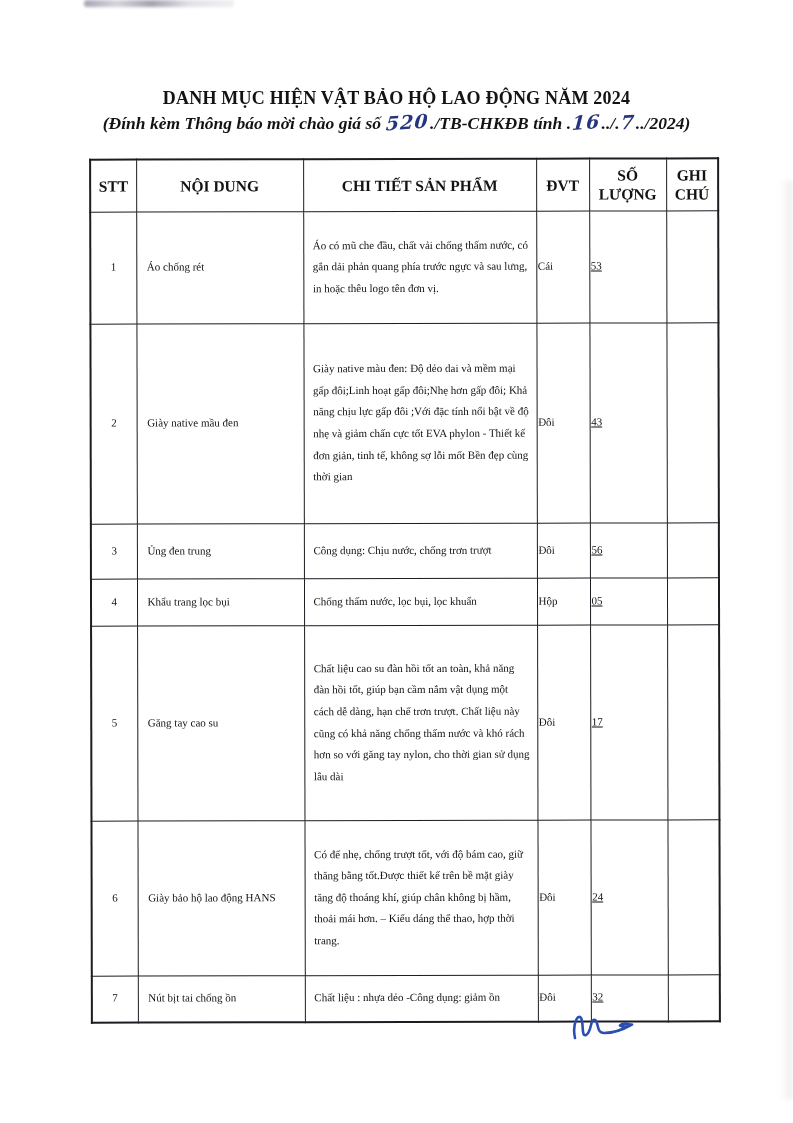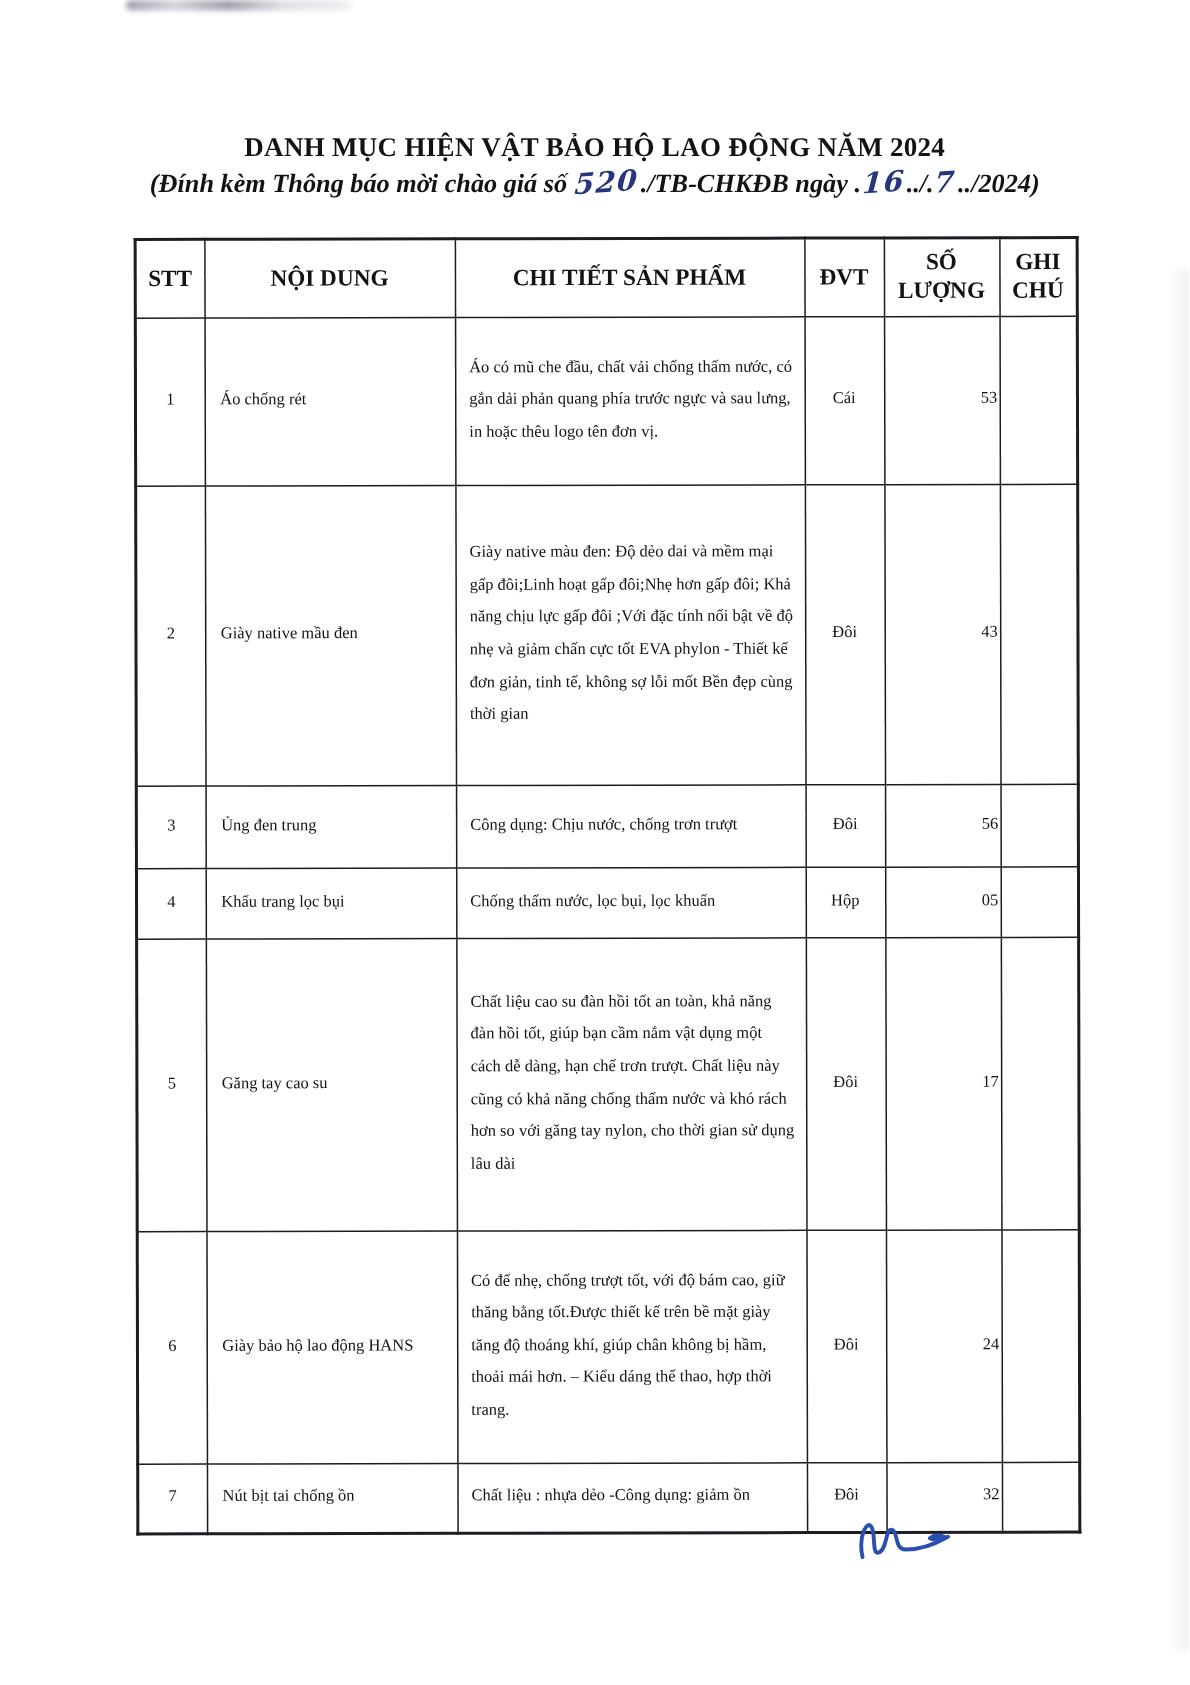"./TB-CHKĐB ngày ." span { text: ngày -> tính }
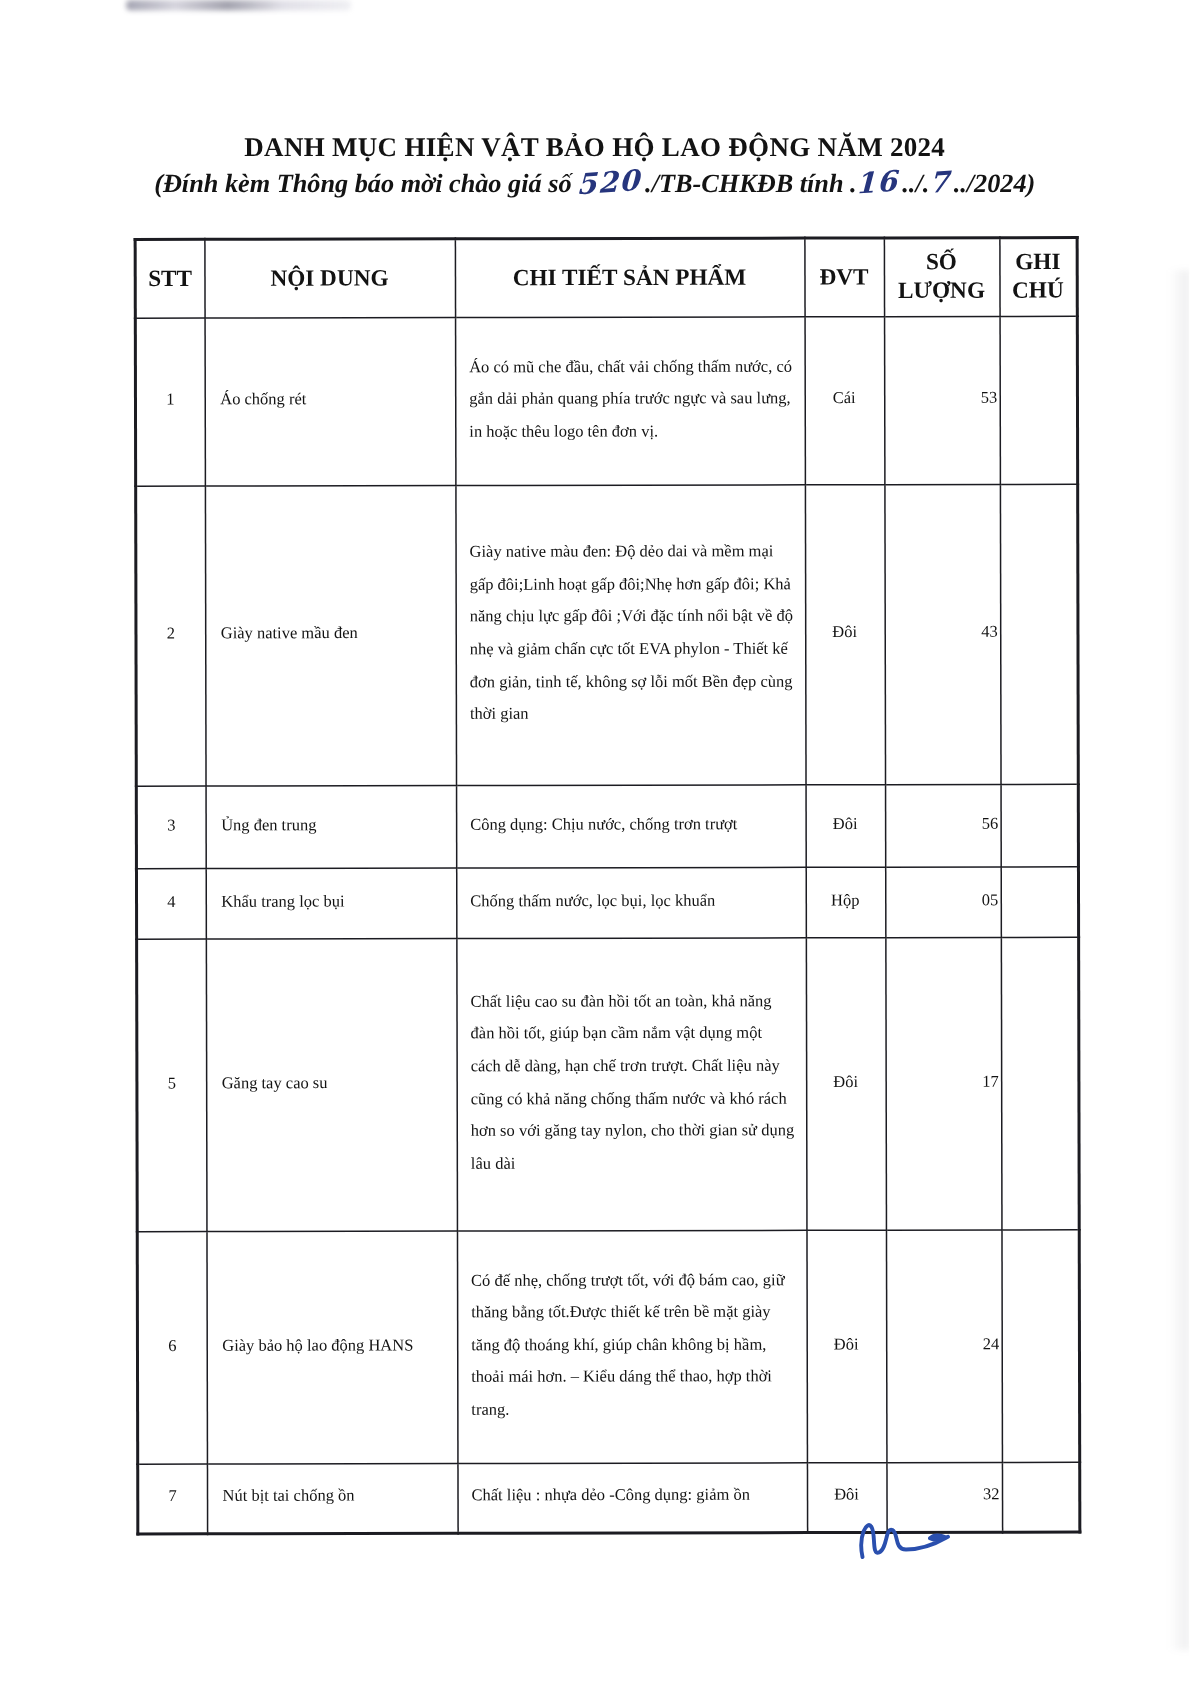"Cái" .c-dvt { text-align: center -> left }
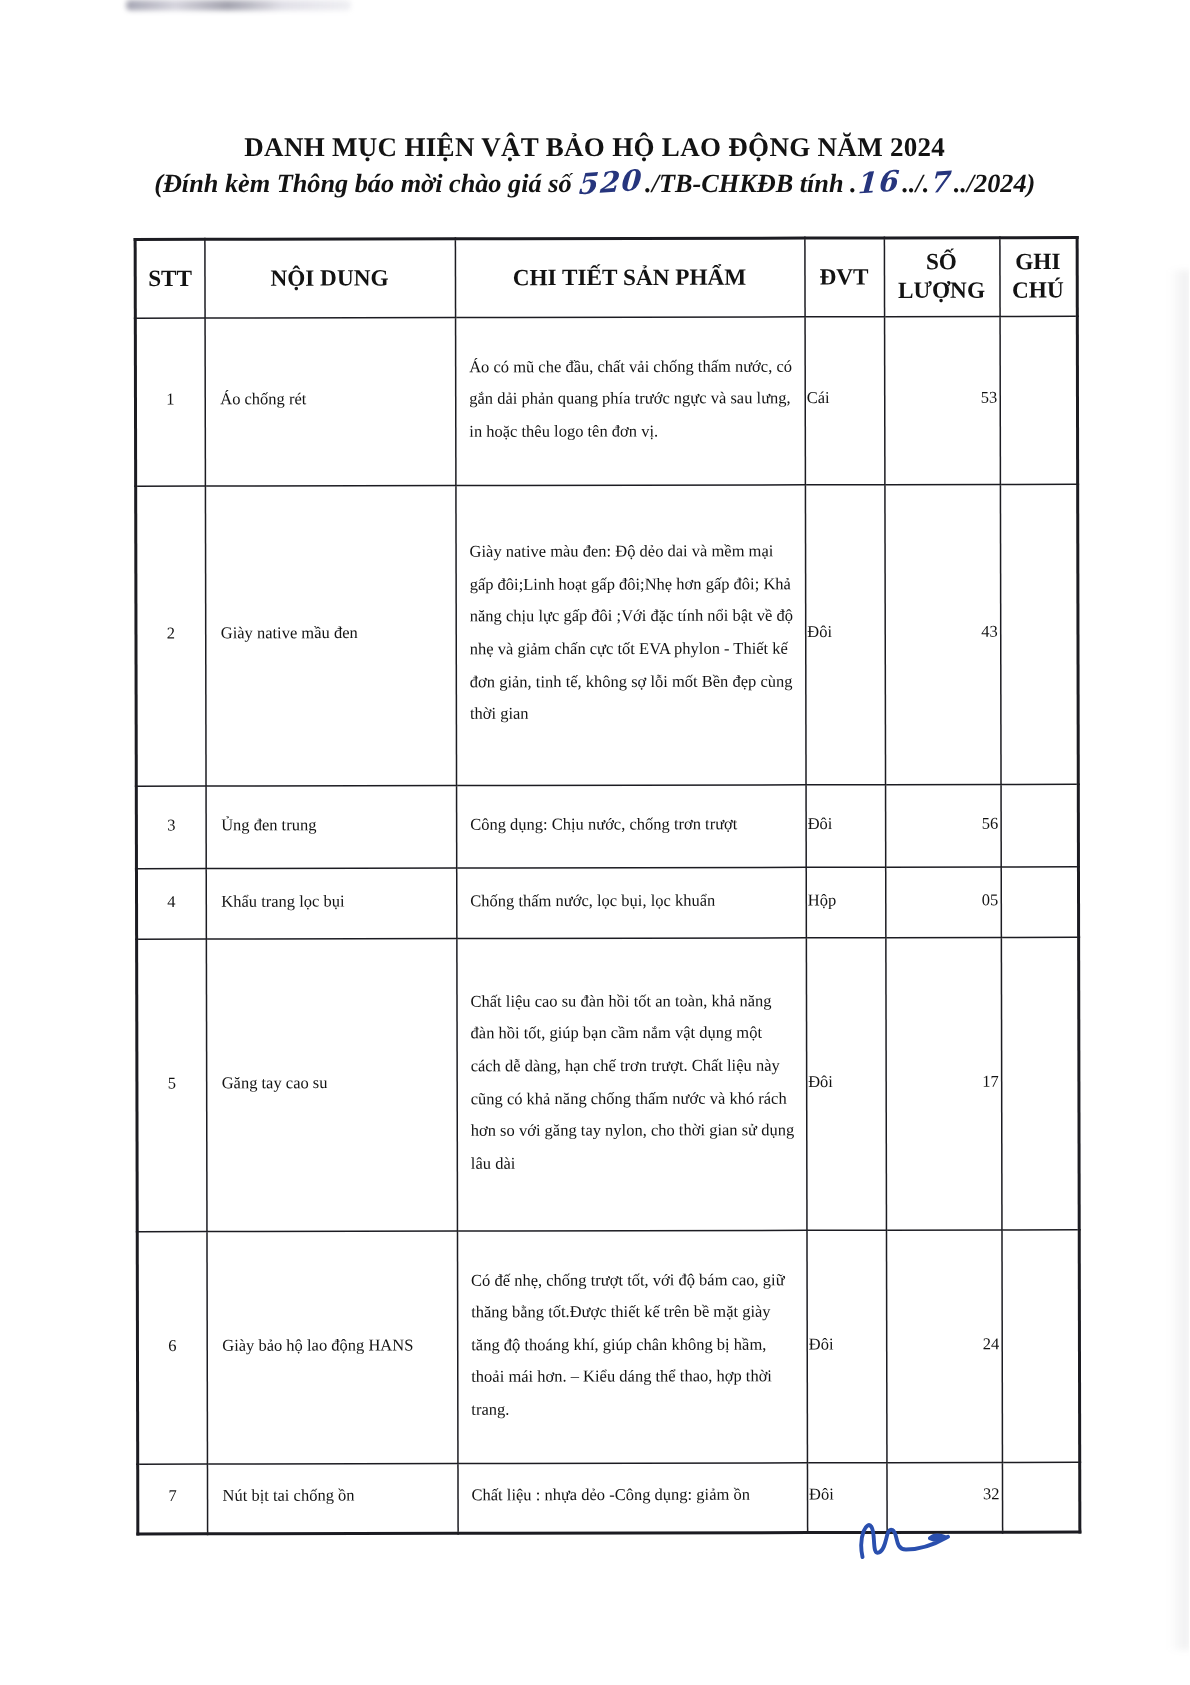"53" .c-qty { text-align: right -> left; text-decoration: none -> underline }
